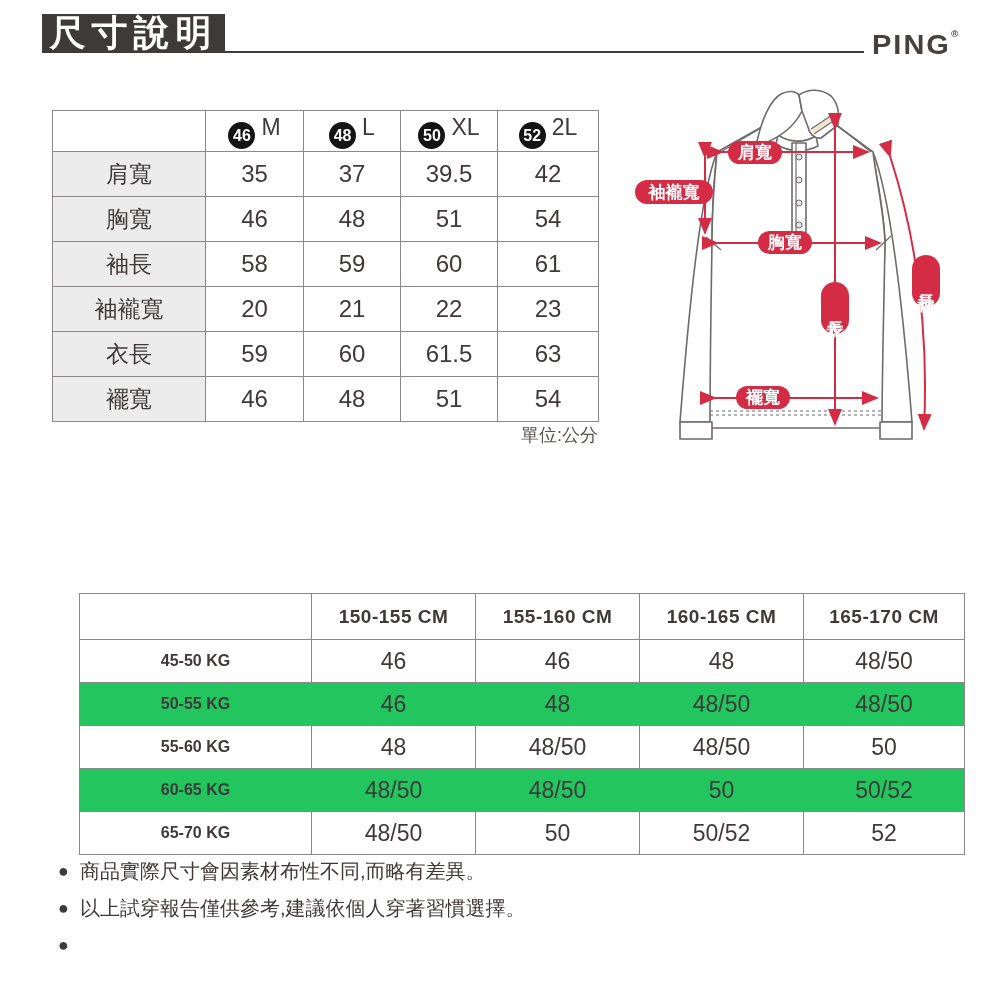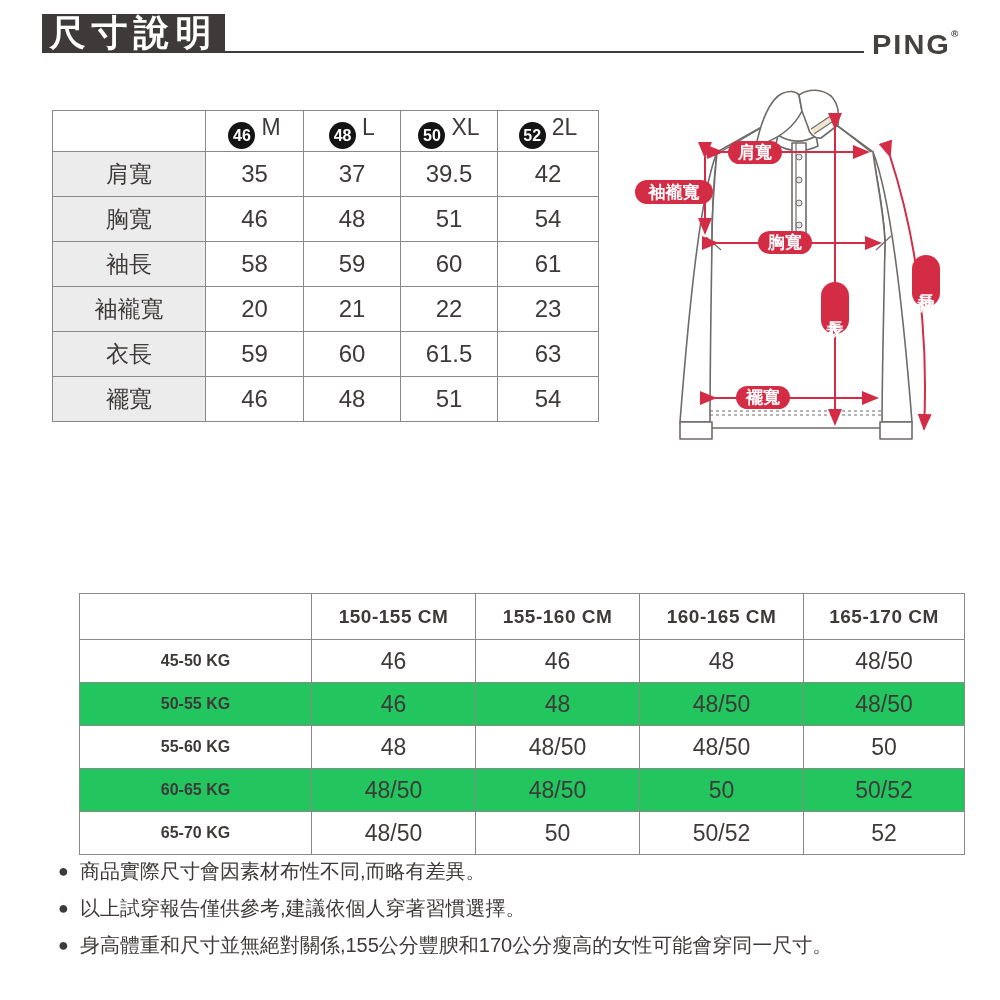"單位:公分" div.abs { html: none -> <div>單位:公分</div> }
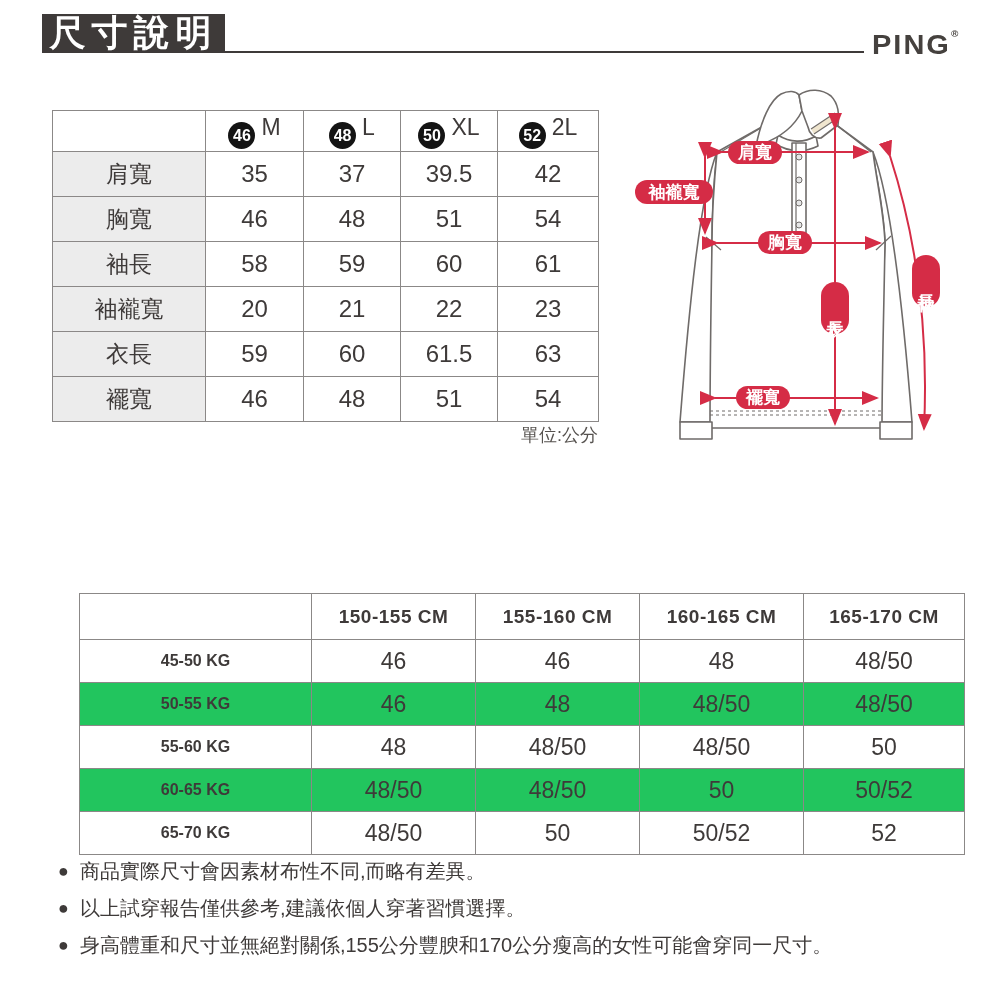"身高體重和尺寸並無絕對關係,155公分豐腴和170公分瘦高的女性可能會穿同一尺寸" span { html: <span>身高體重和尺寸並無絕對關係,155公分豐腴和170公分瘦高的女性可能會穿同一尺寸。</span> -> none }
